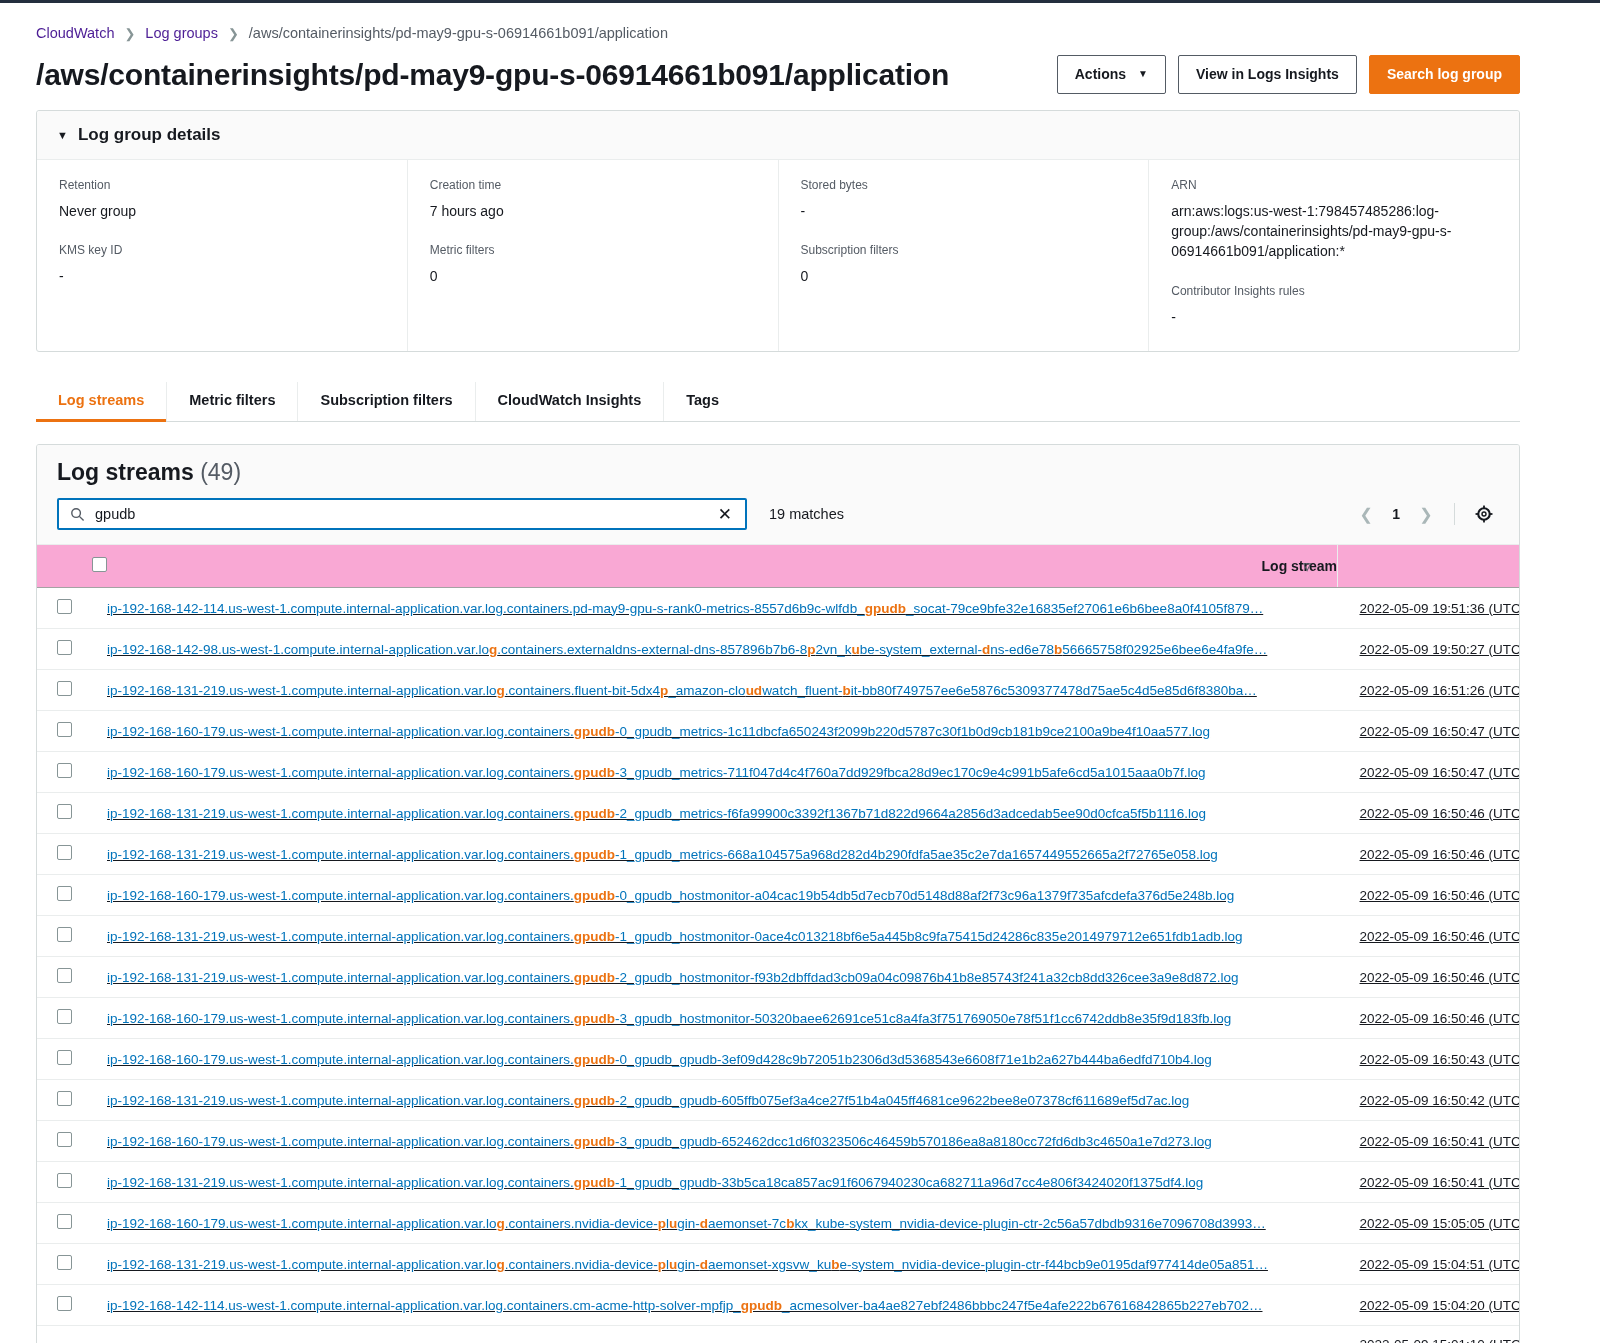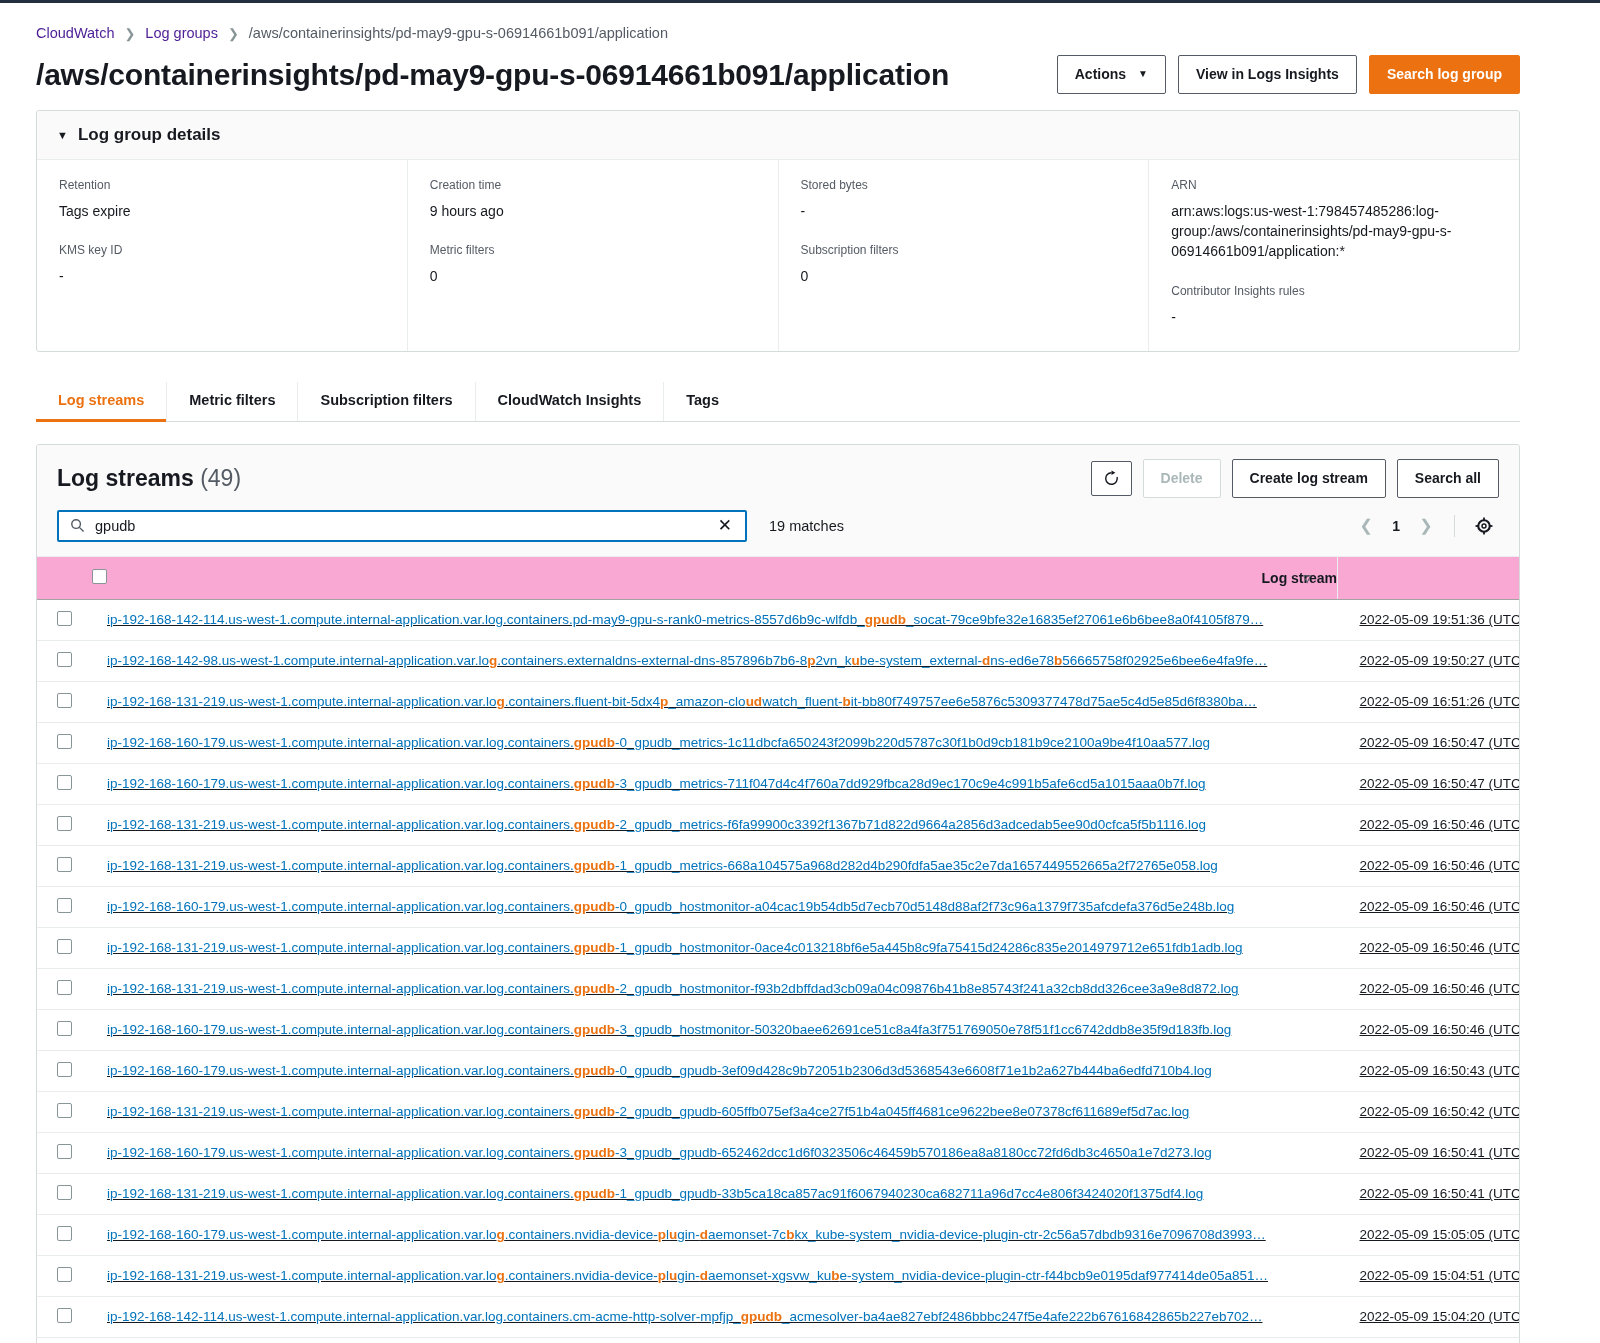"Tags expire" div.detail-value { text: Tags expire -> Never group }
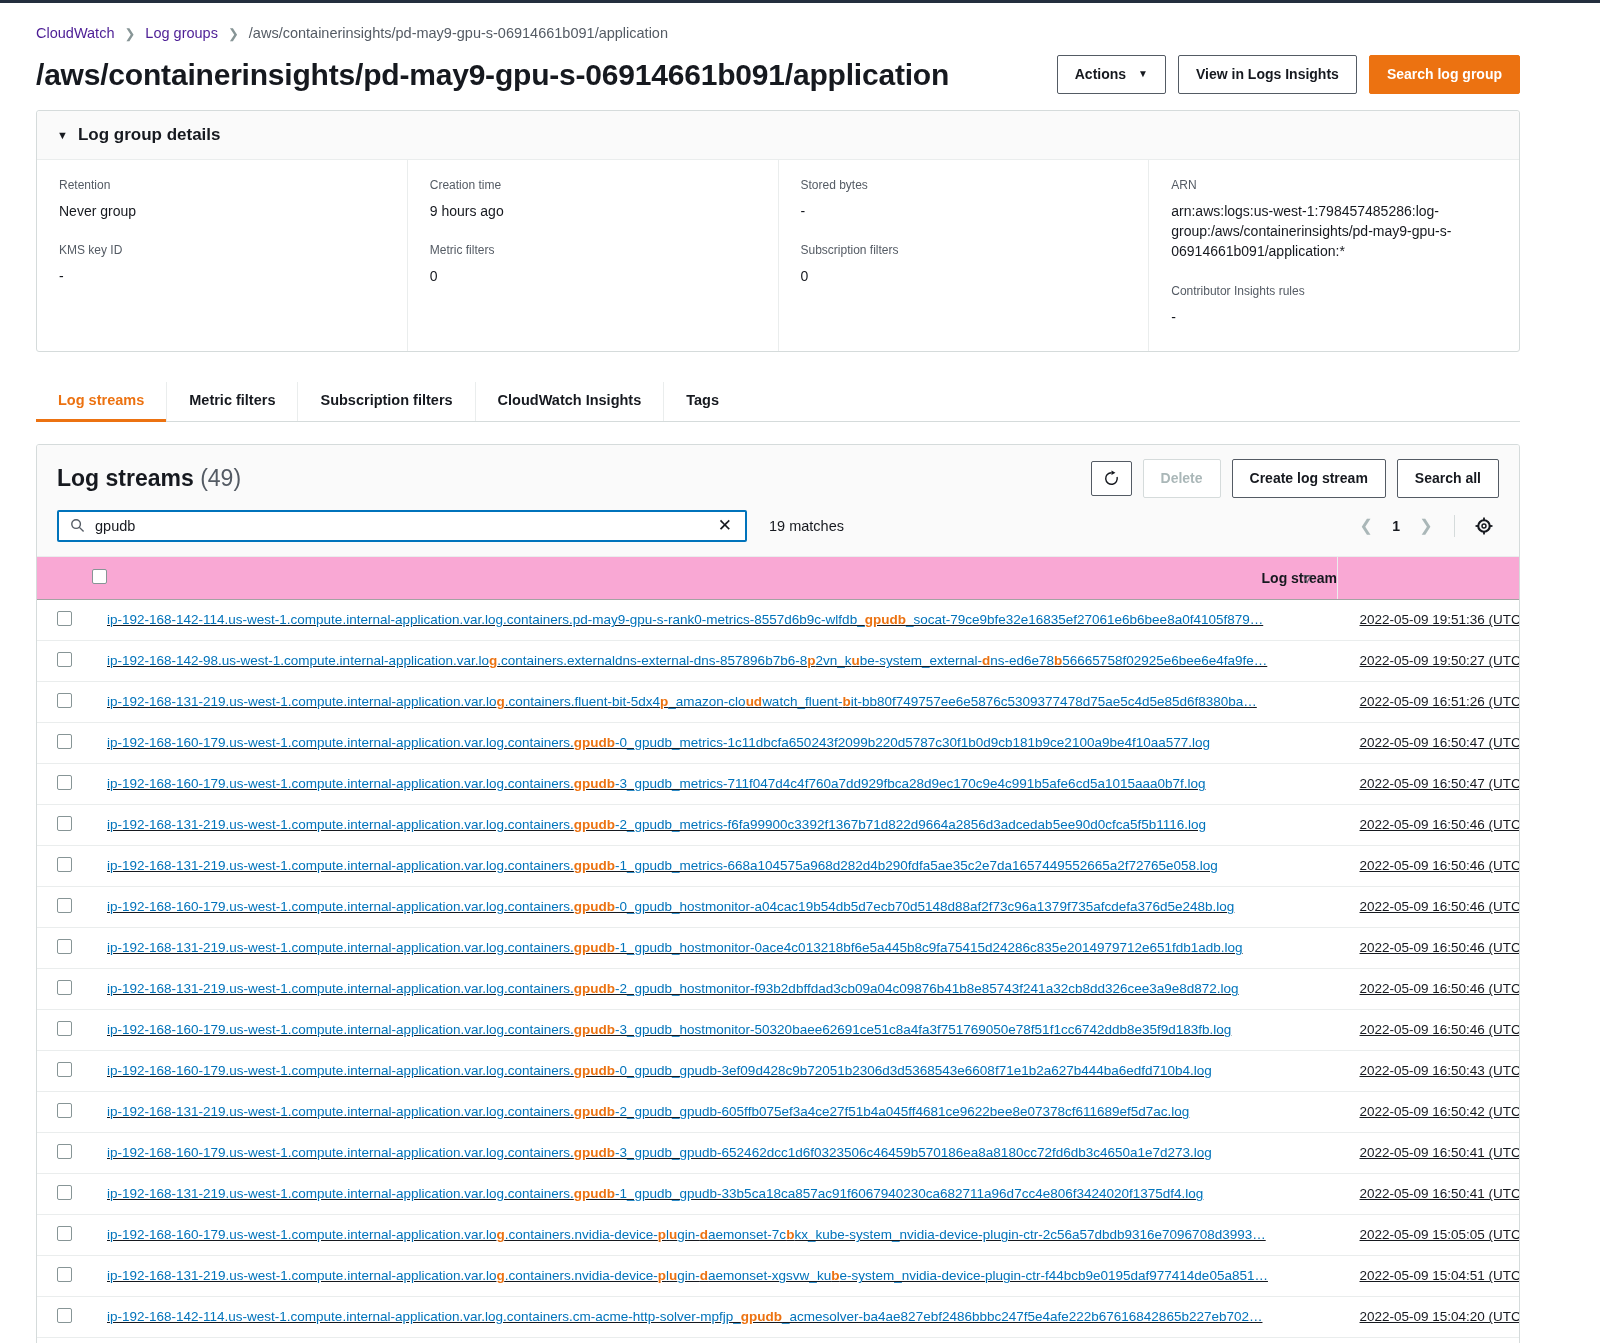"9 hours ago" div.detail-value { text: 9 -> 7 }
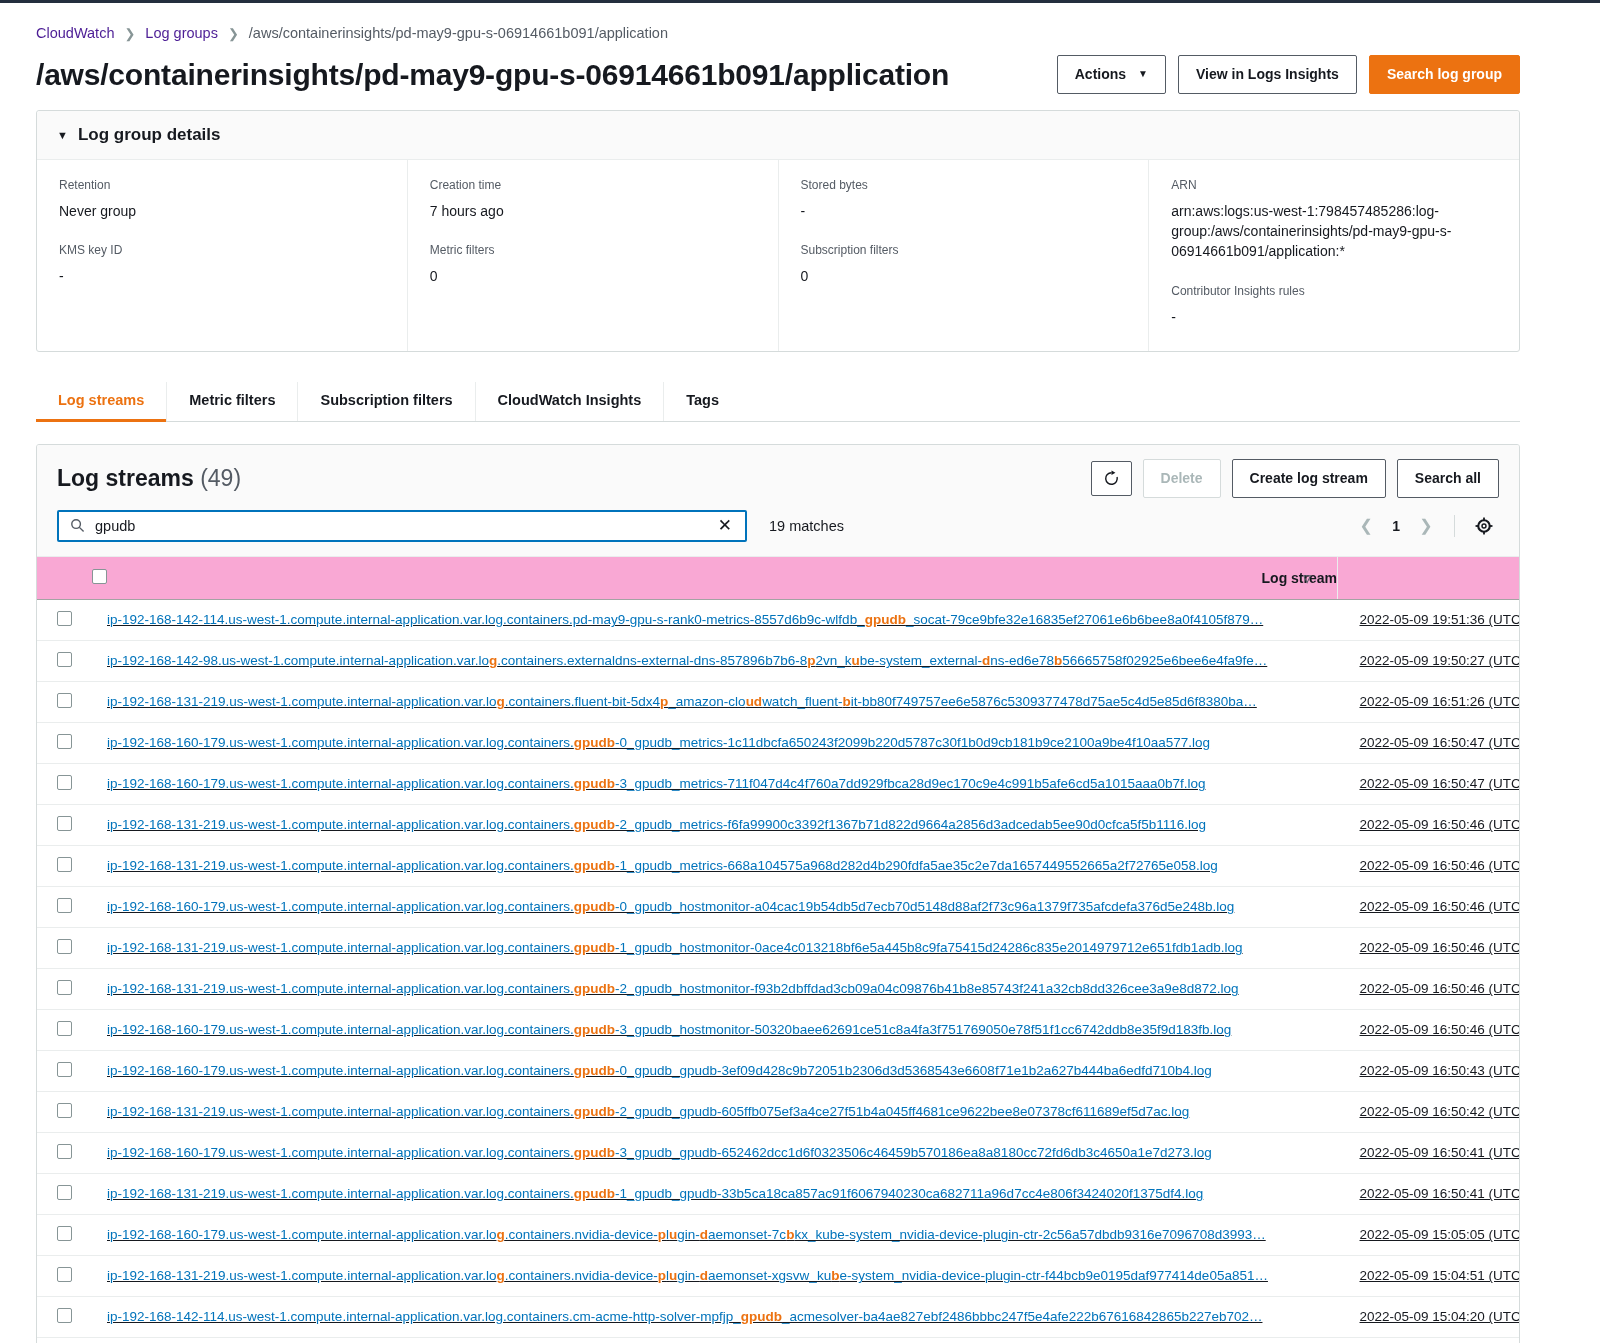"Delete" div.toolbar-buttons { html: <div> <div> <svg> <path></path> <path></path> </svg> </div> <button>Delete</button> <button>Create log stream</button> <button>Search all</button> </div> -> none }
